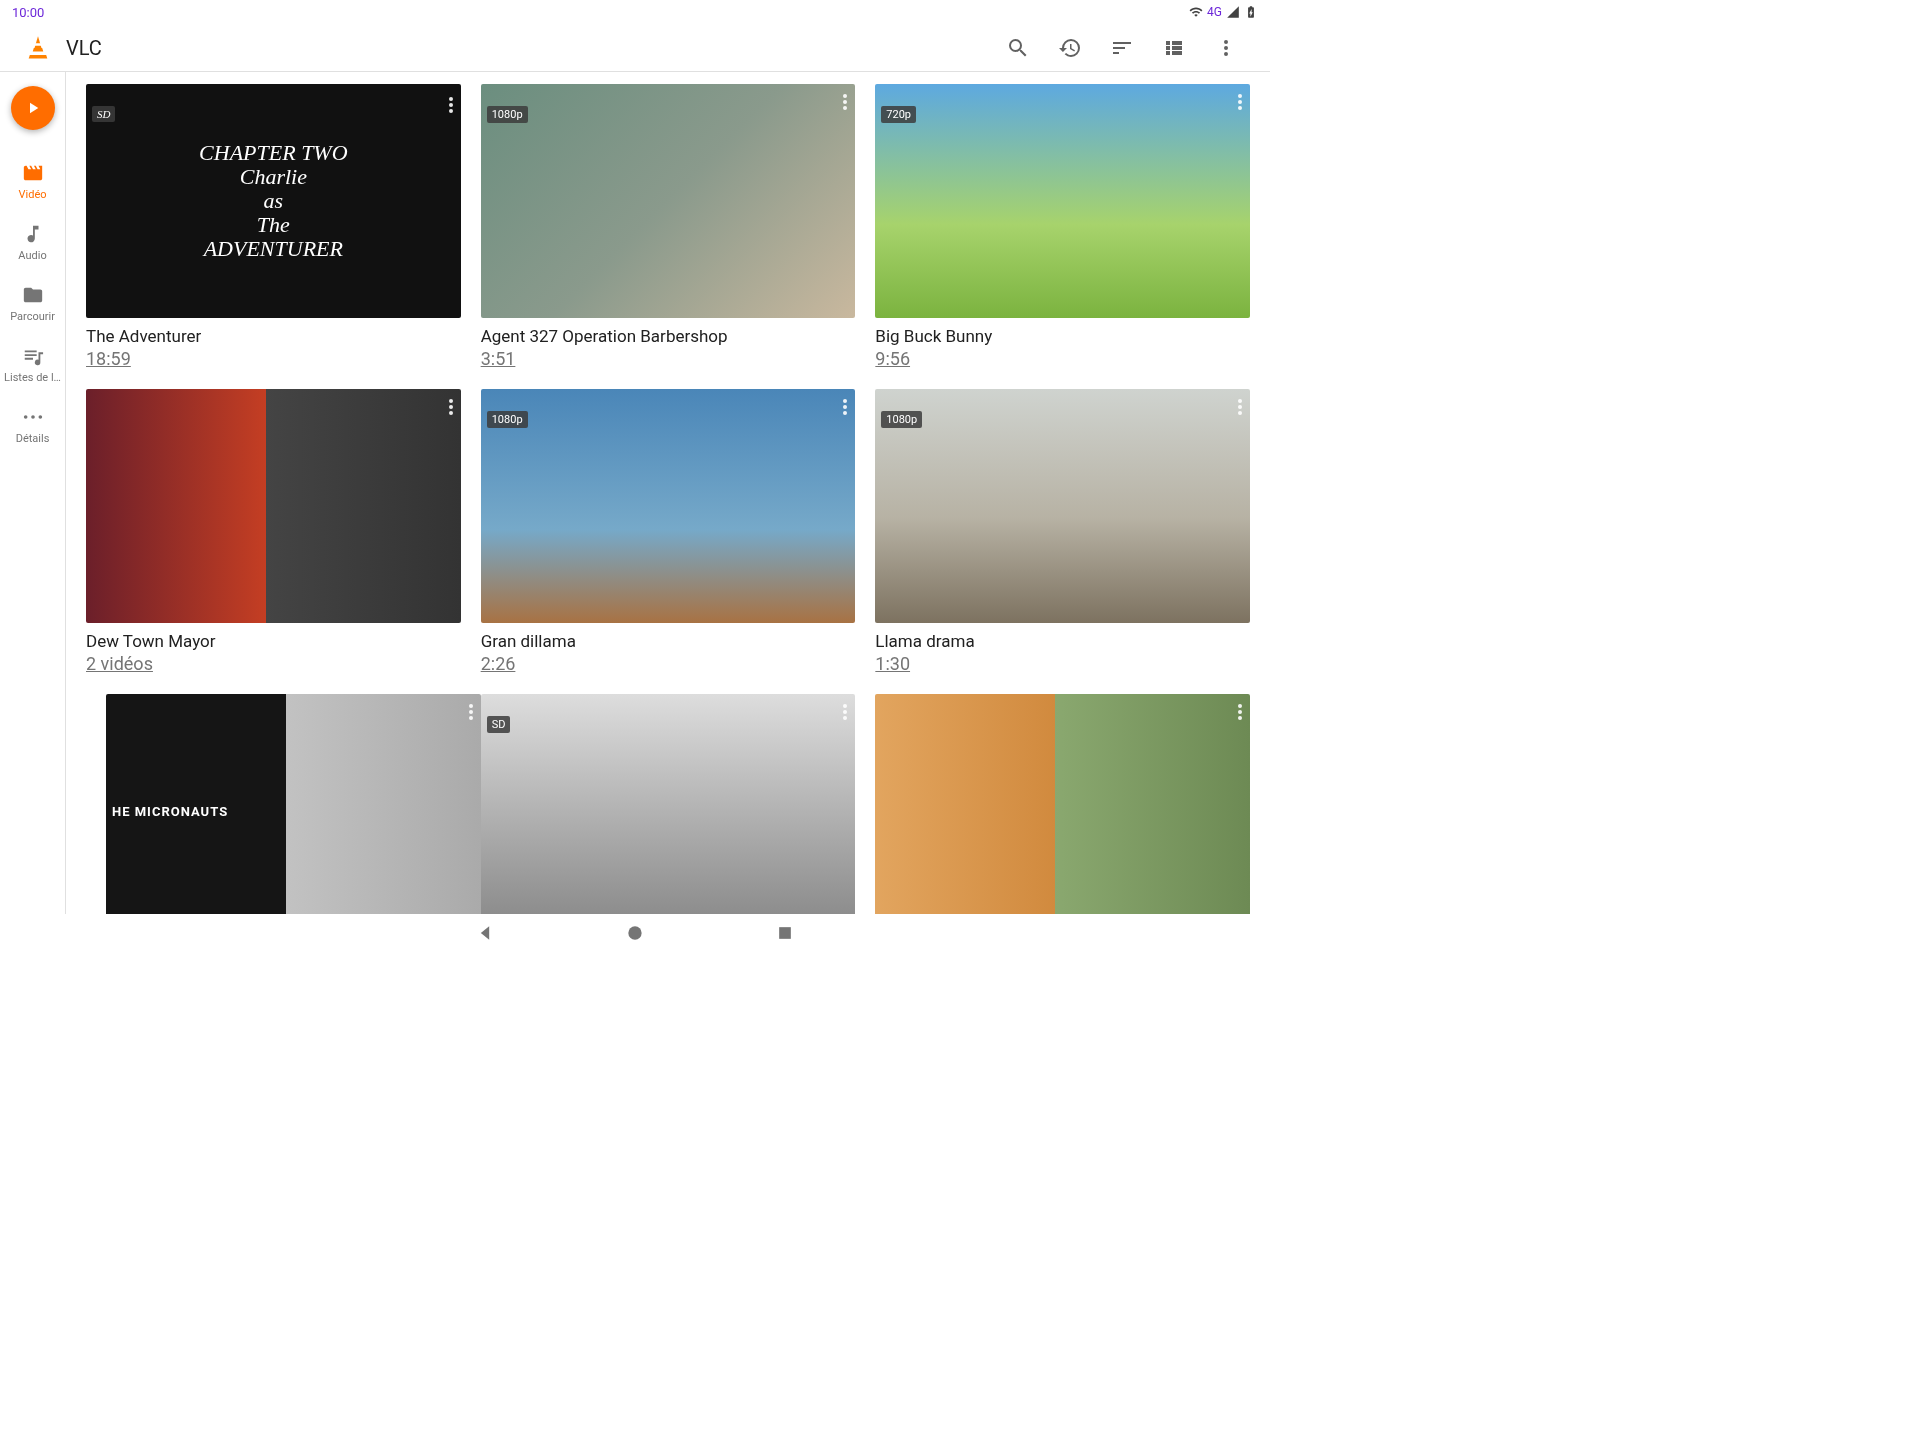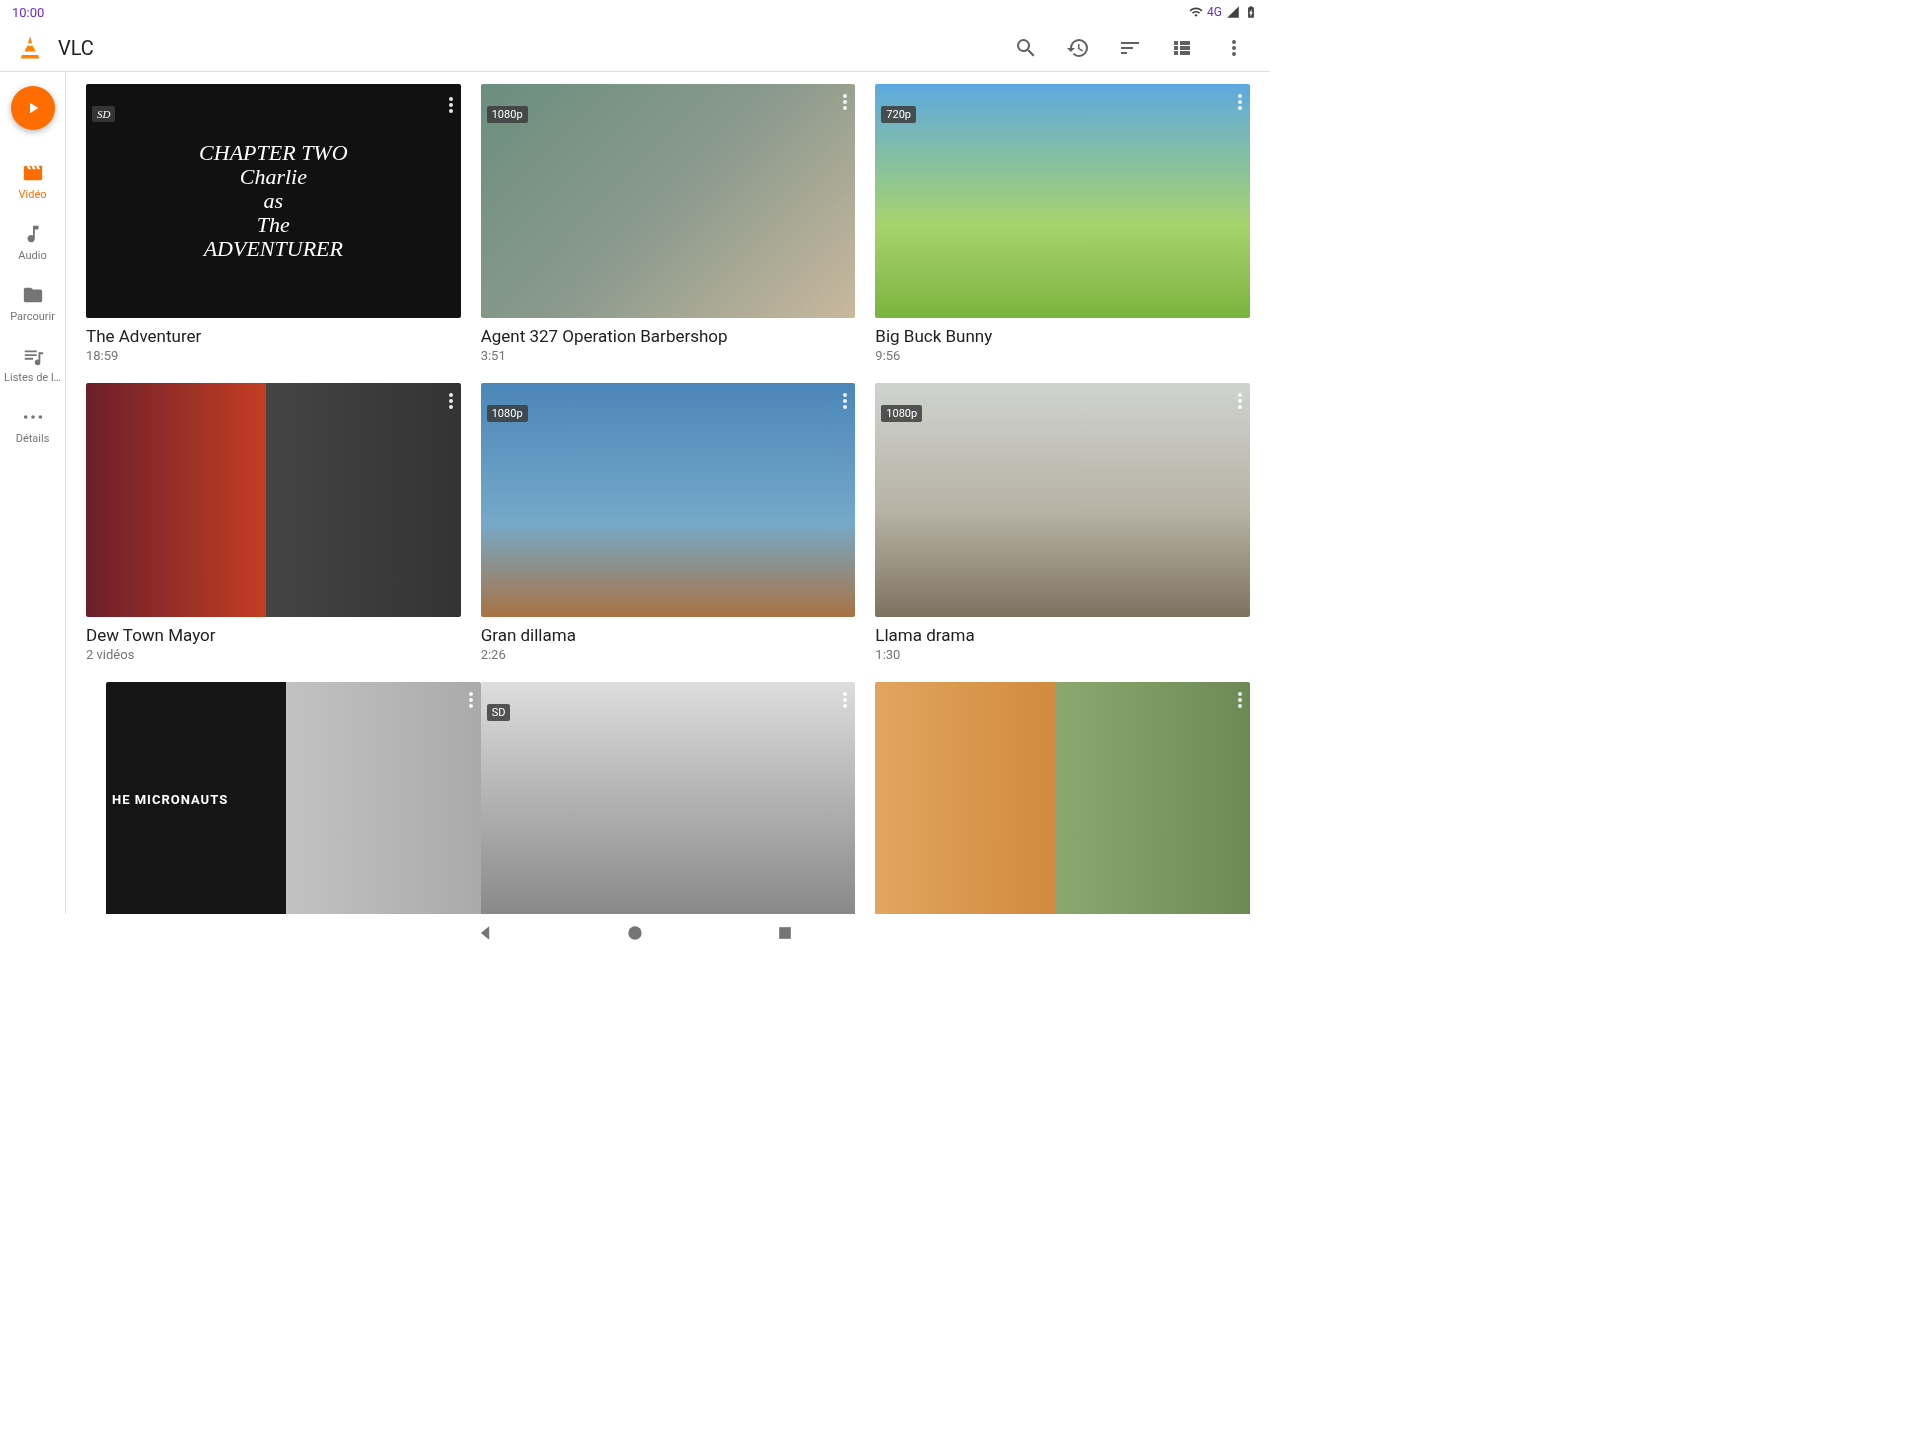"VLC" .app-bar { padding: 0 16px -> 0 24px }
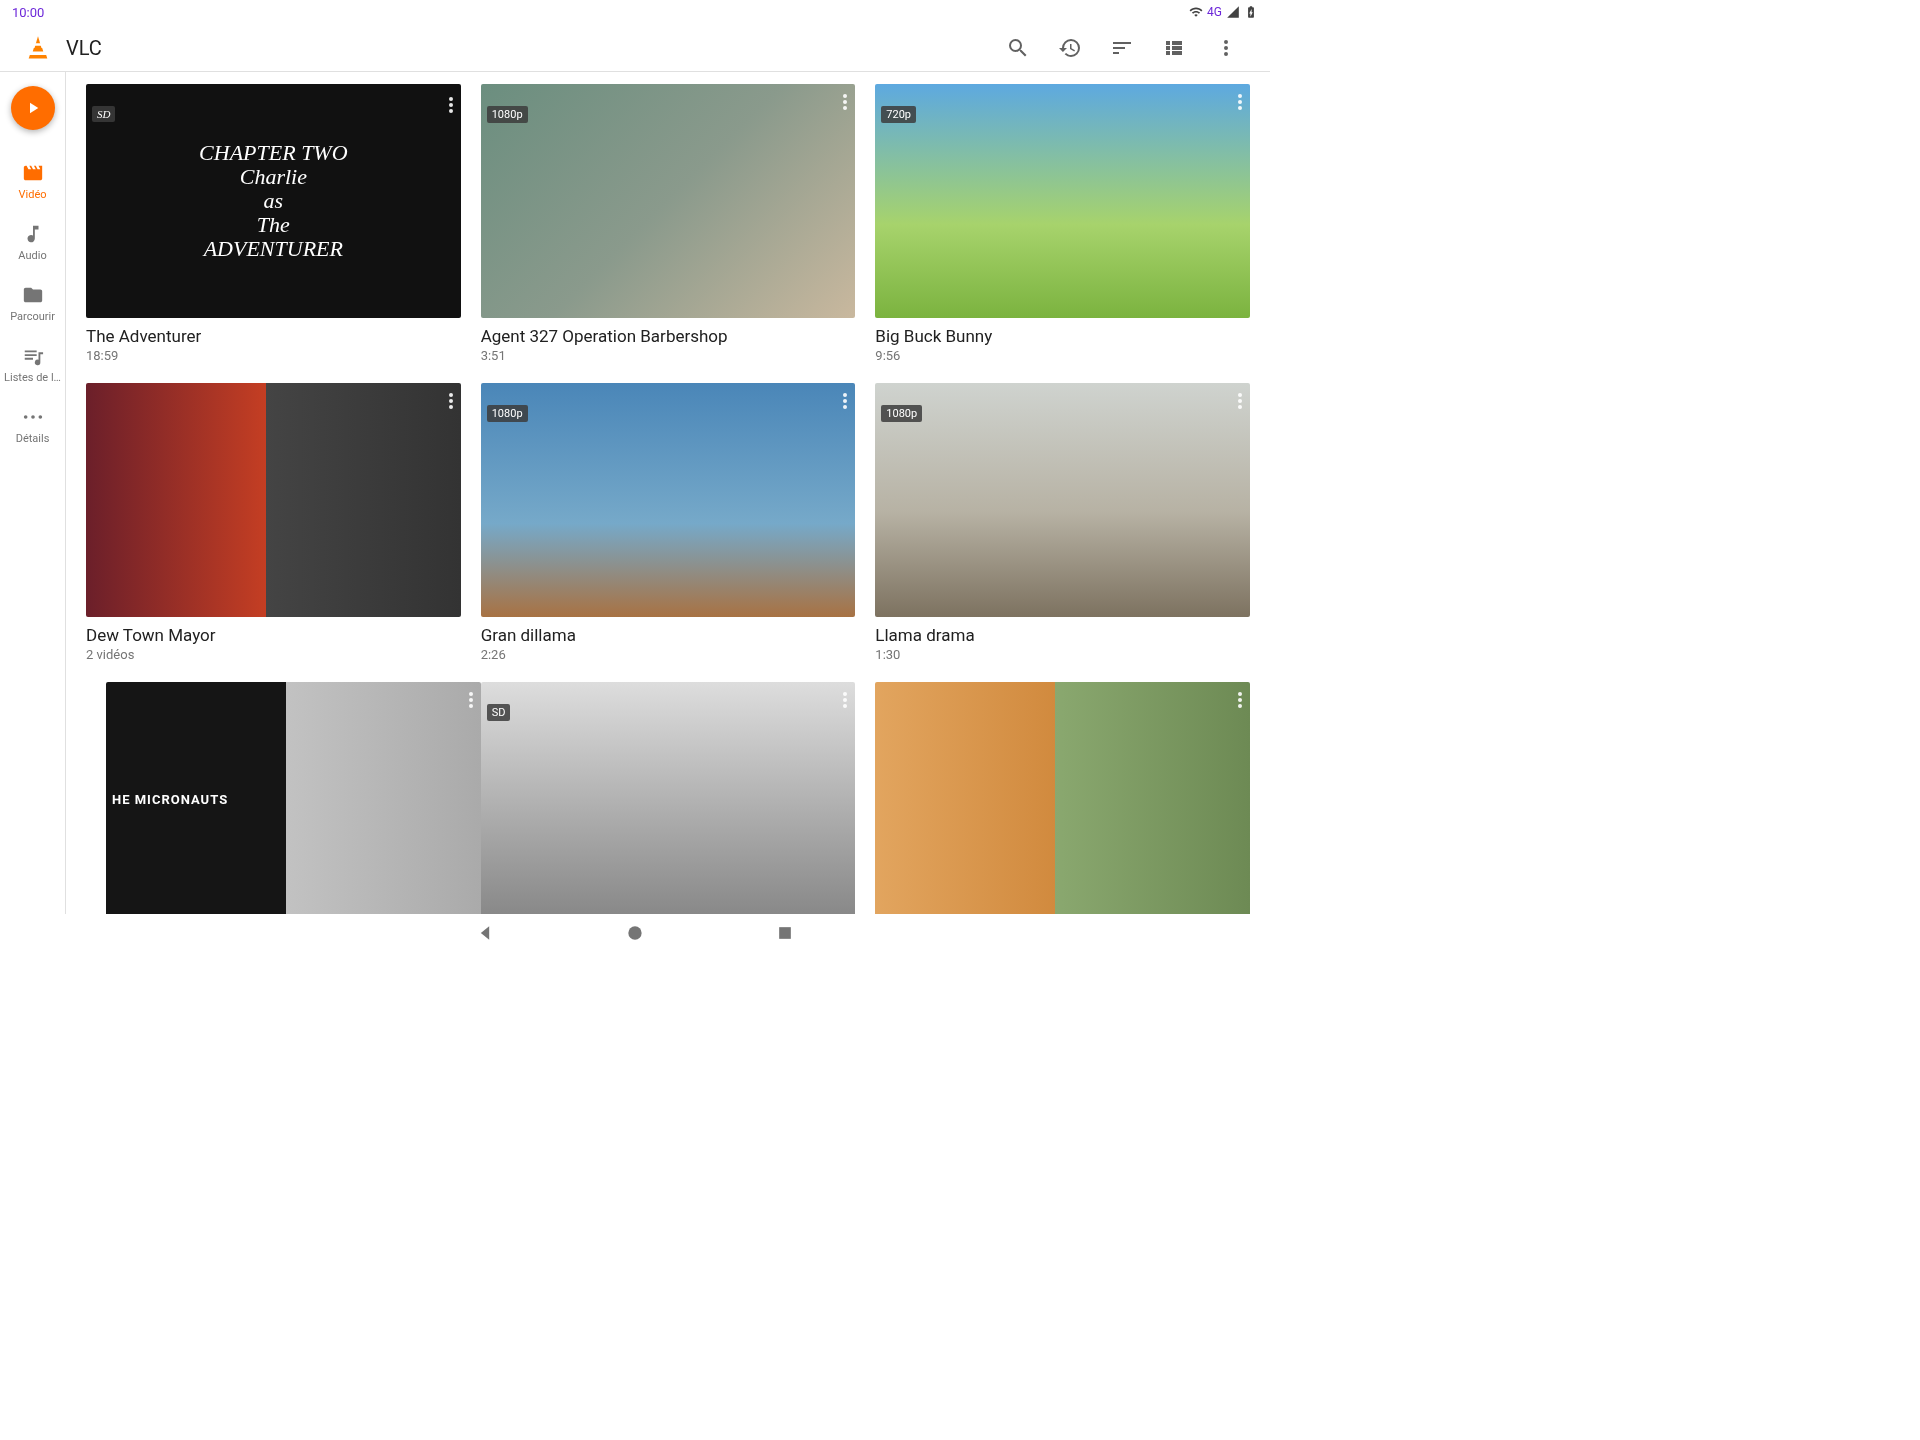"18:59" .card-sub { font-size: 13px -> 18px; text-decoration: none -> underline }
